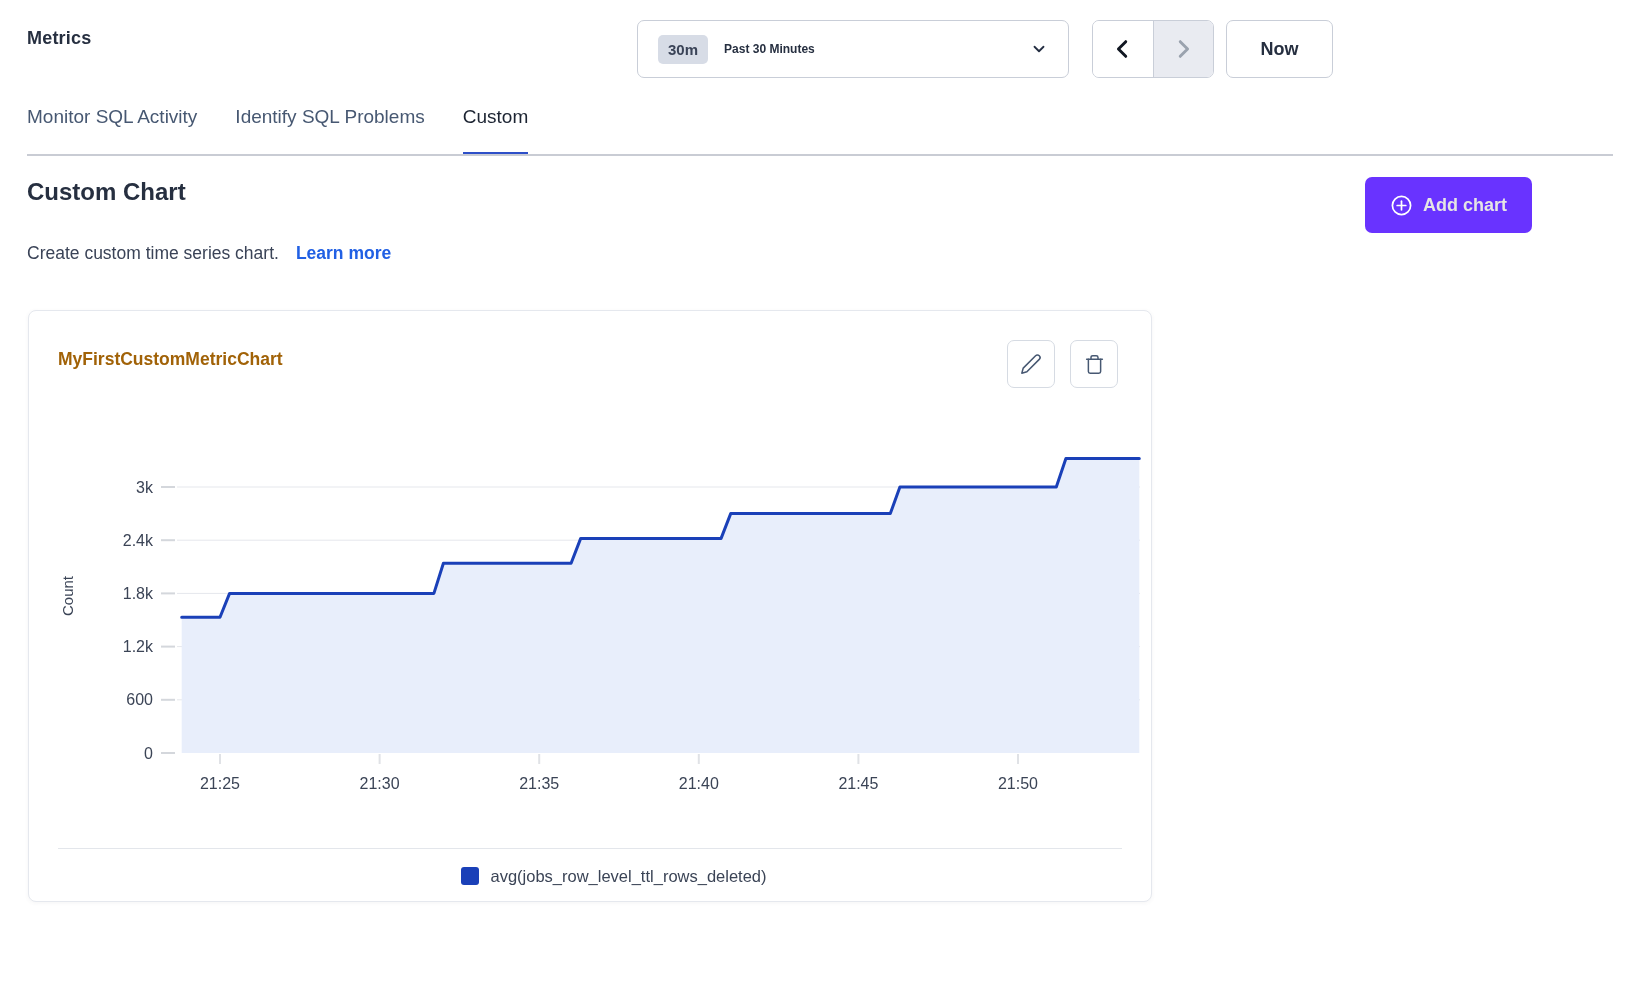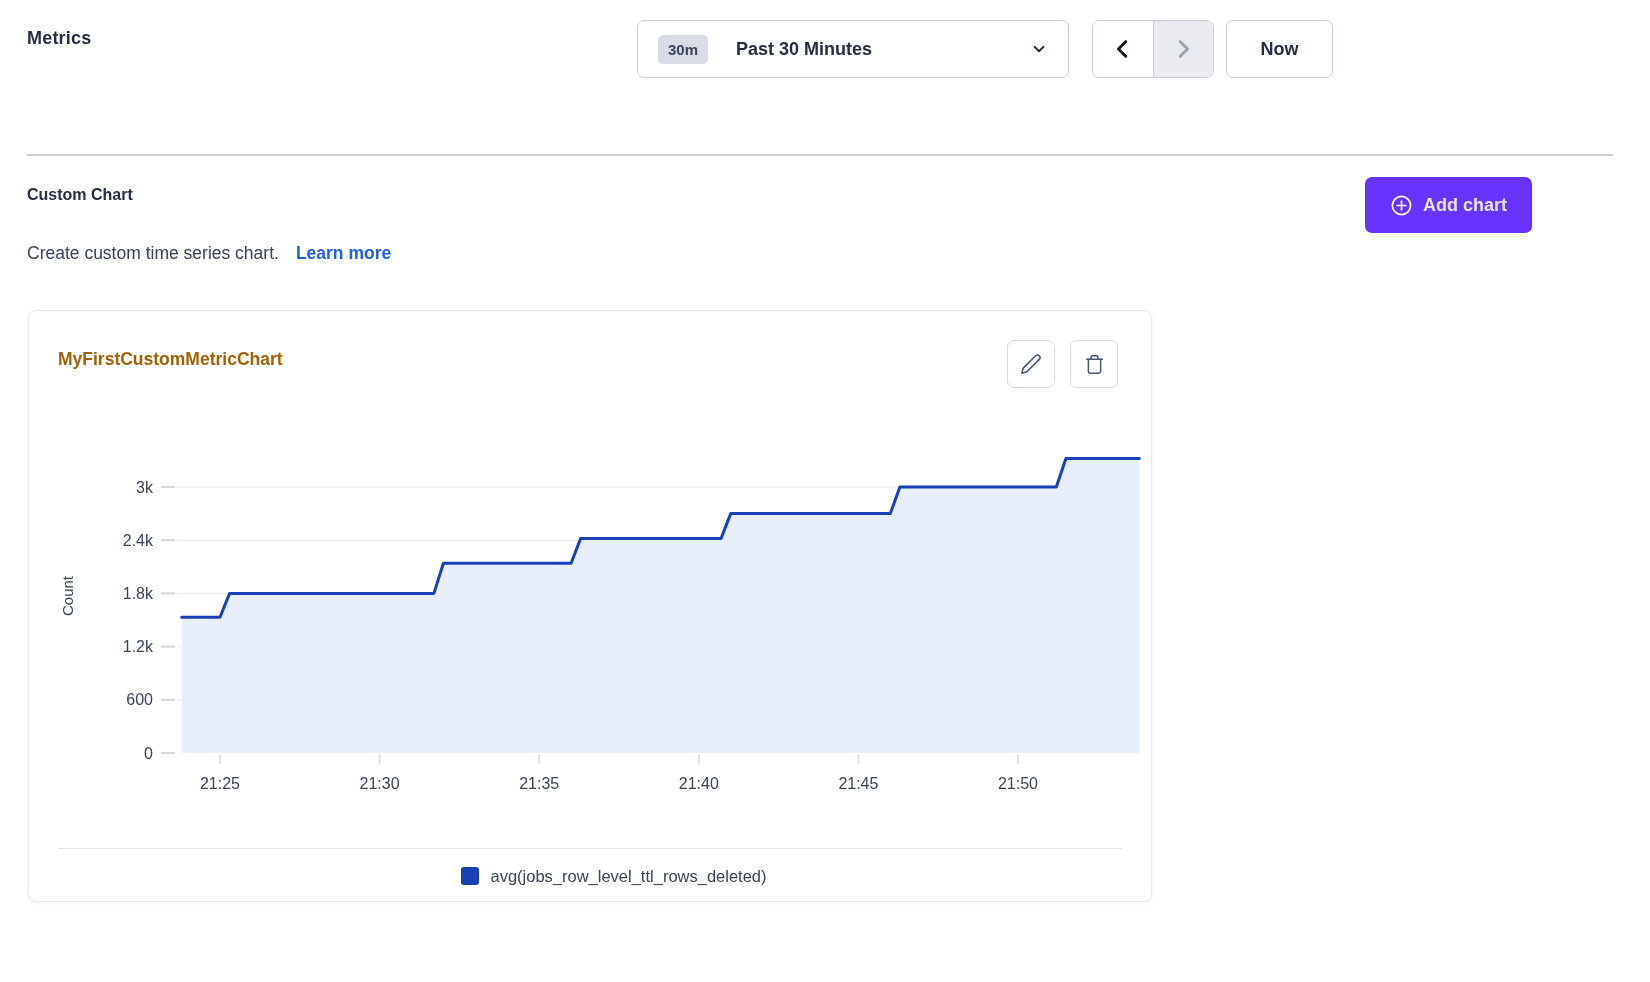"Past 30 Minutes" .time-label { font-size: 18px -> 12px; margin-left: 28px -> 16px }
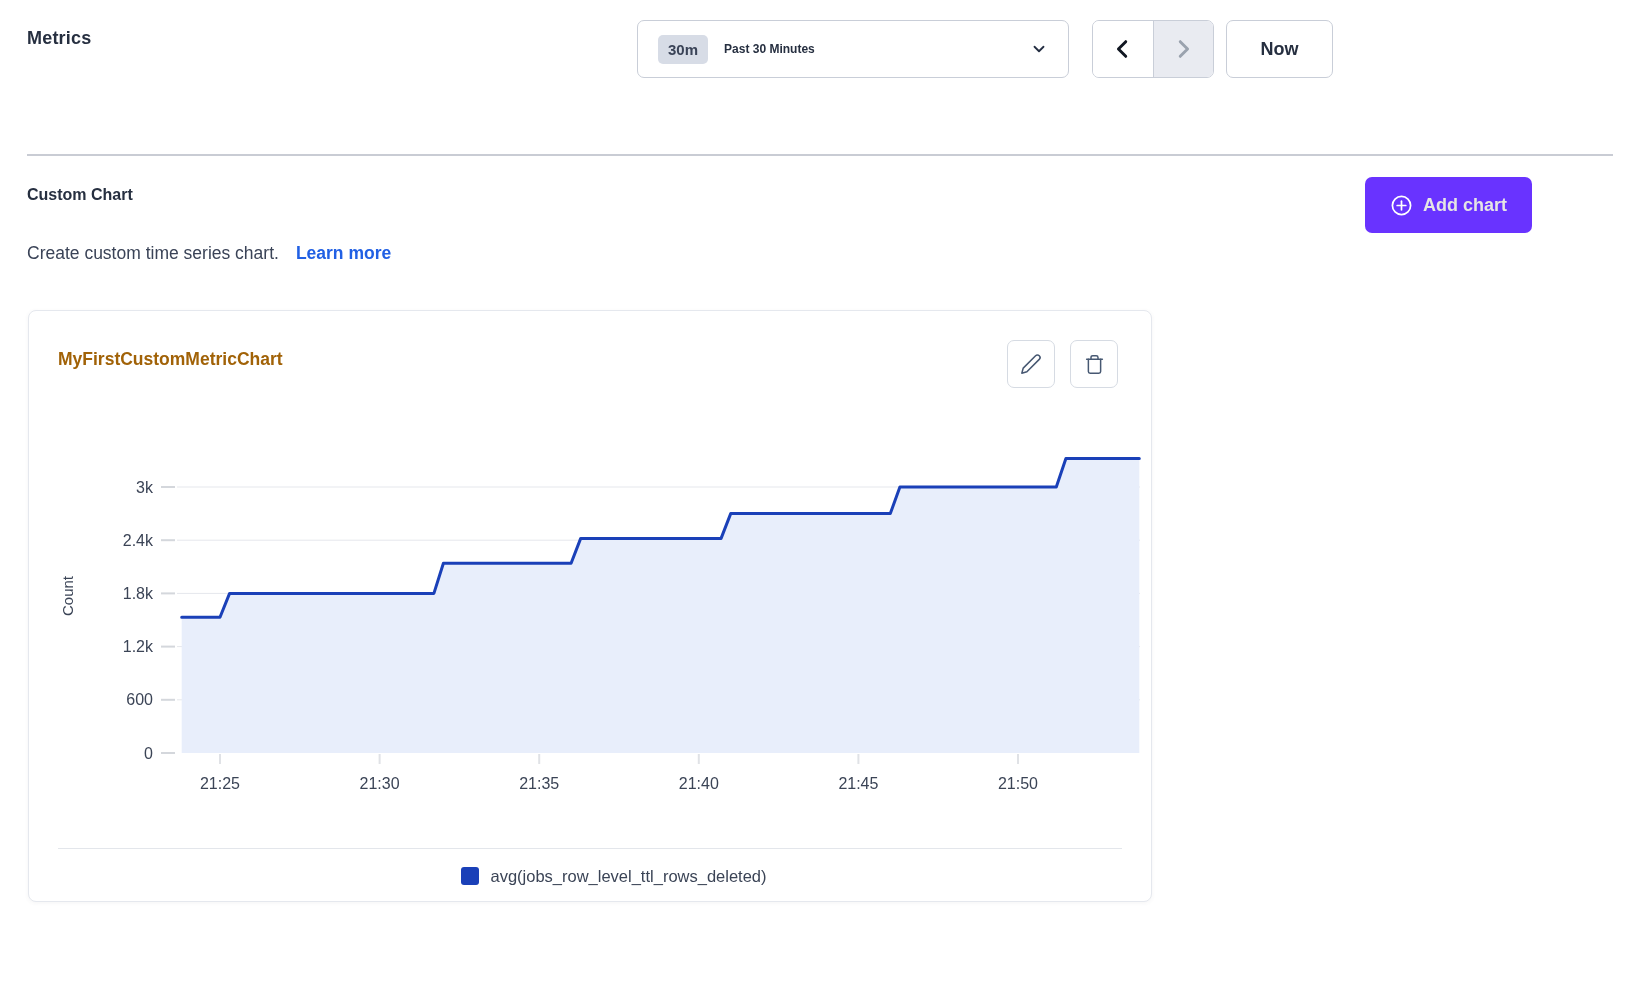"Monitor SQL Activity" nav.tabs { html: none -> <nav> <div>Monitor SQL Activity</div> <div>Identify SQL Problems</div> <div>Custom</div> </nav> }
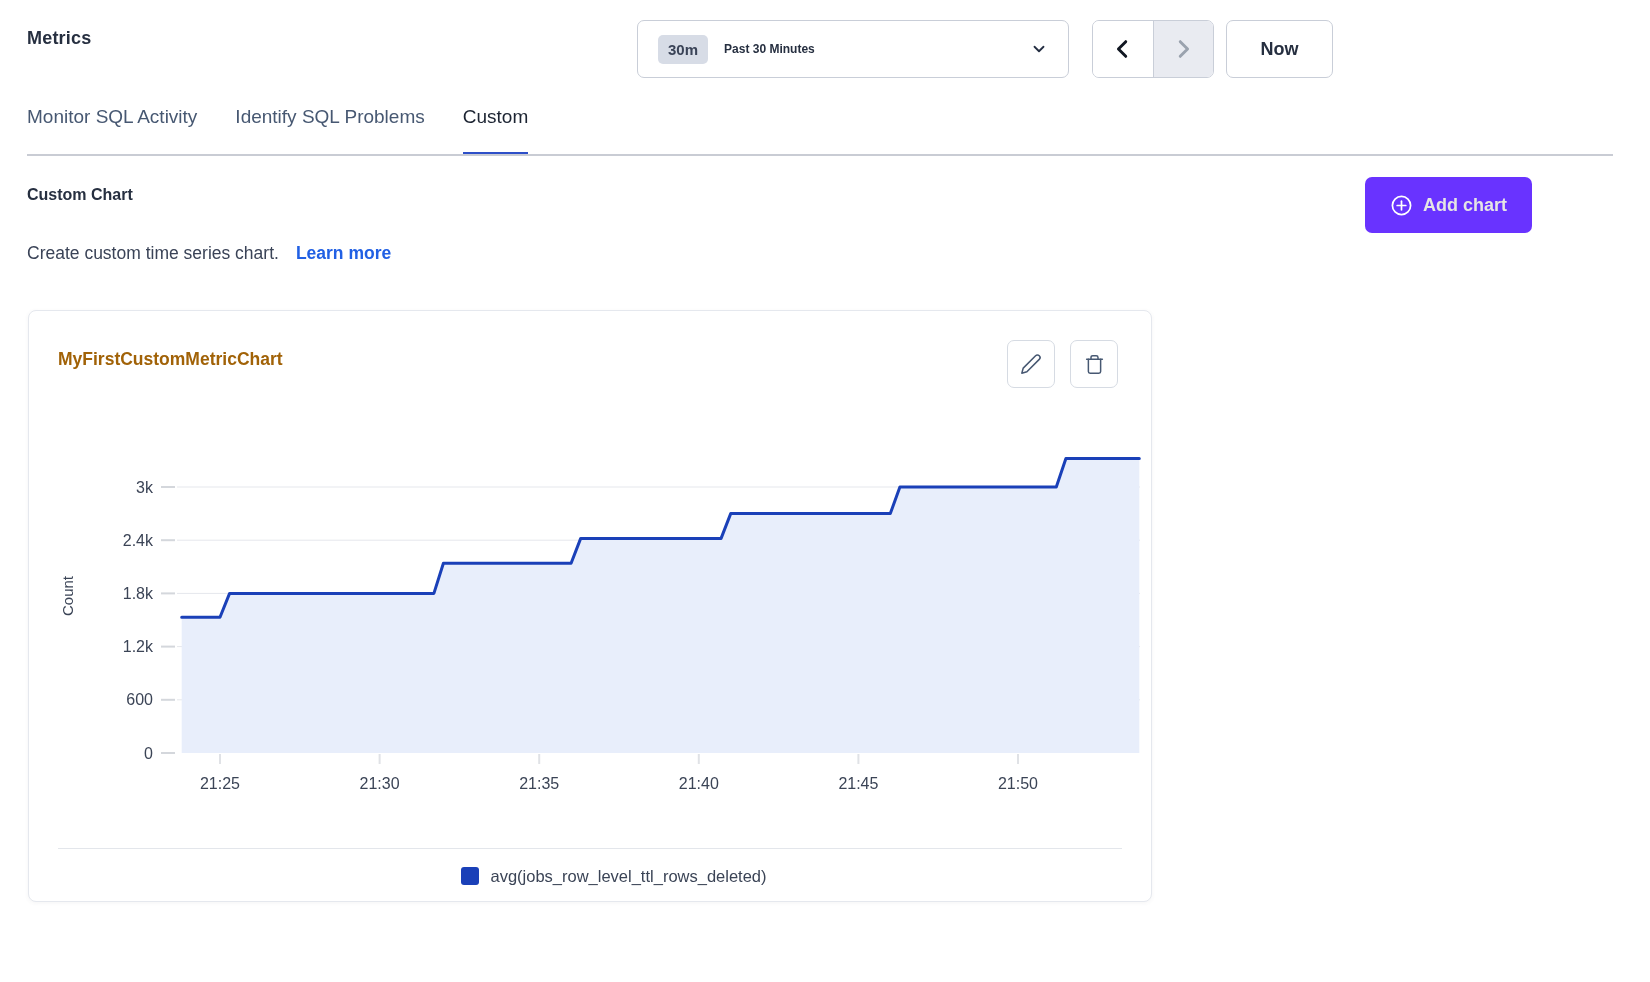"Custom Chart" .section-title { font-size: 16px -> 24px; top: 186px -> 178px }
